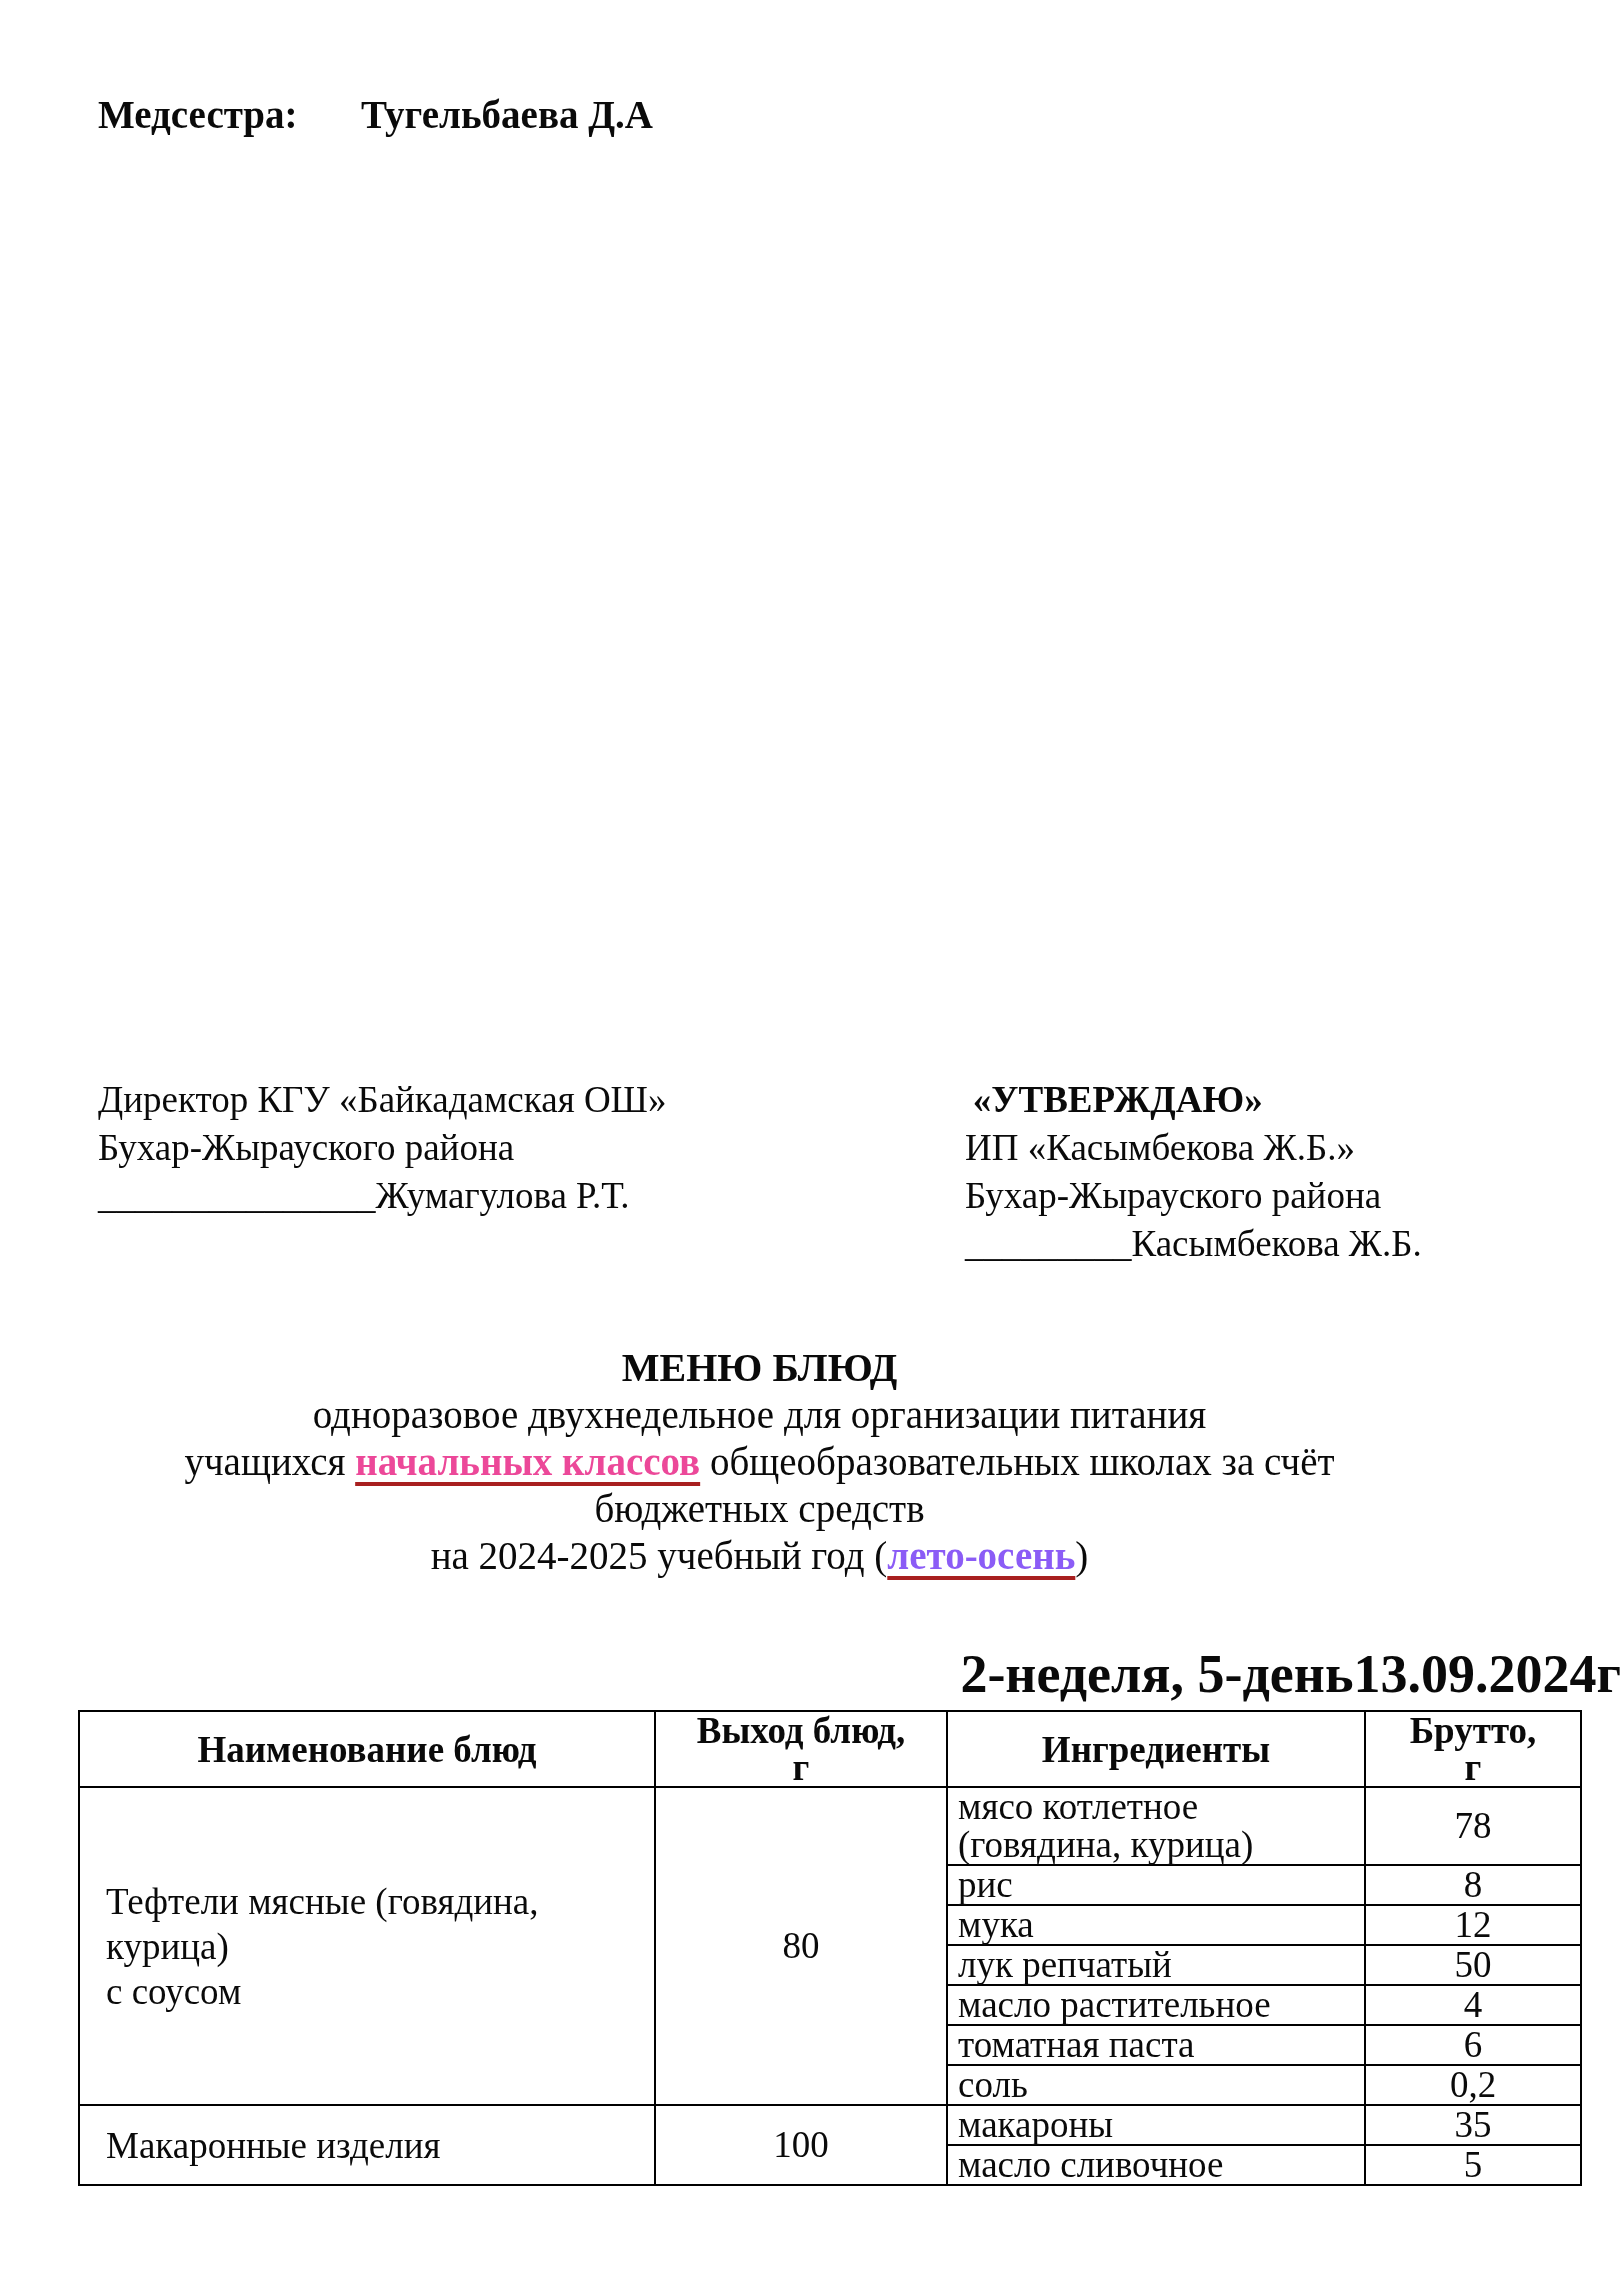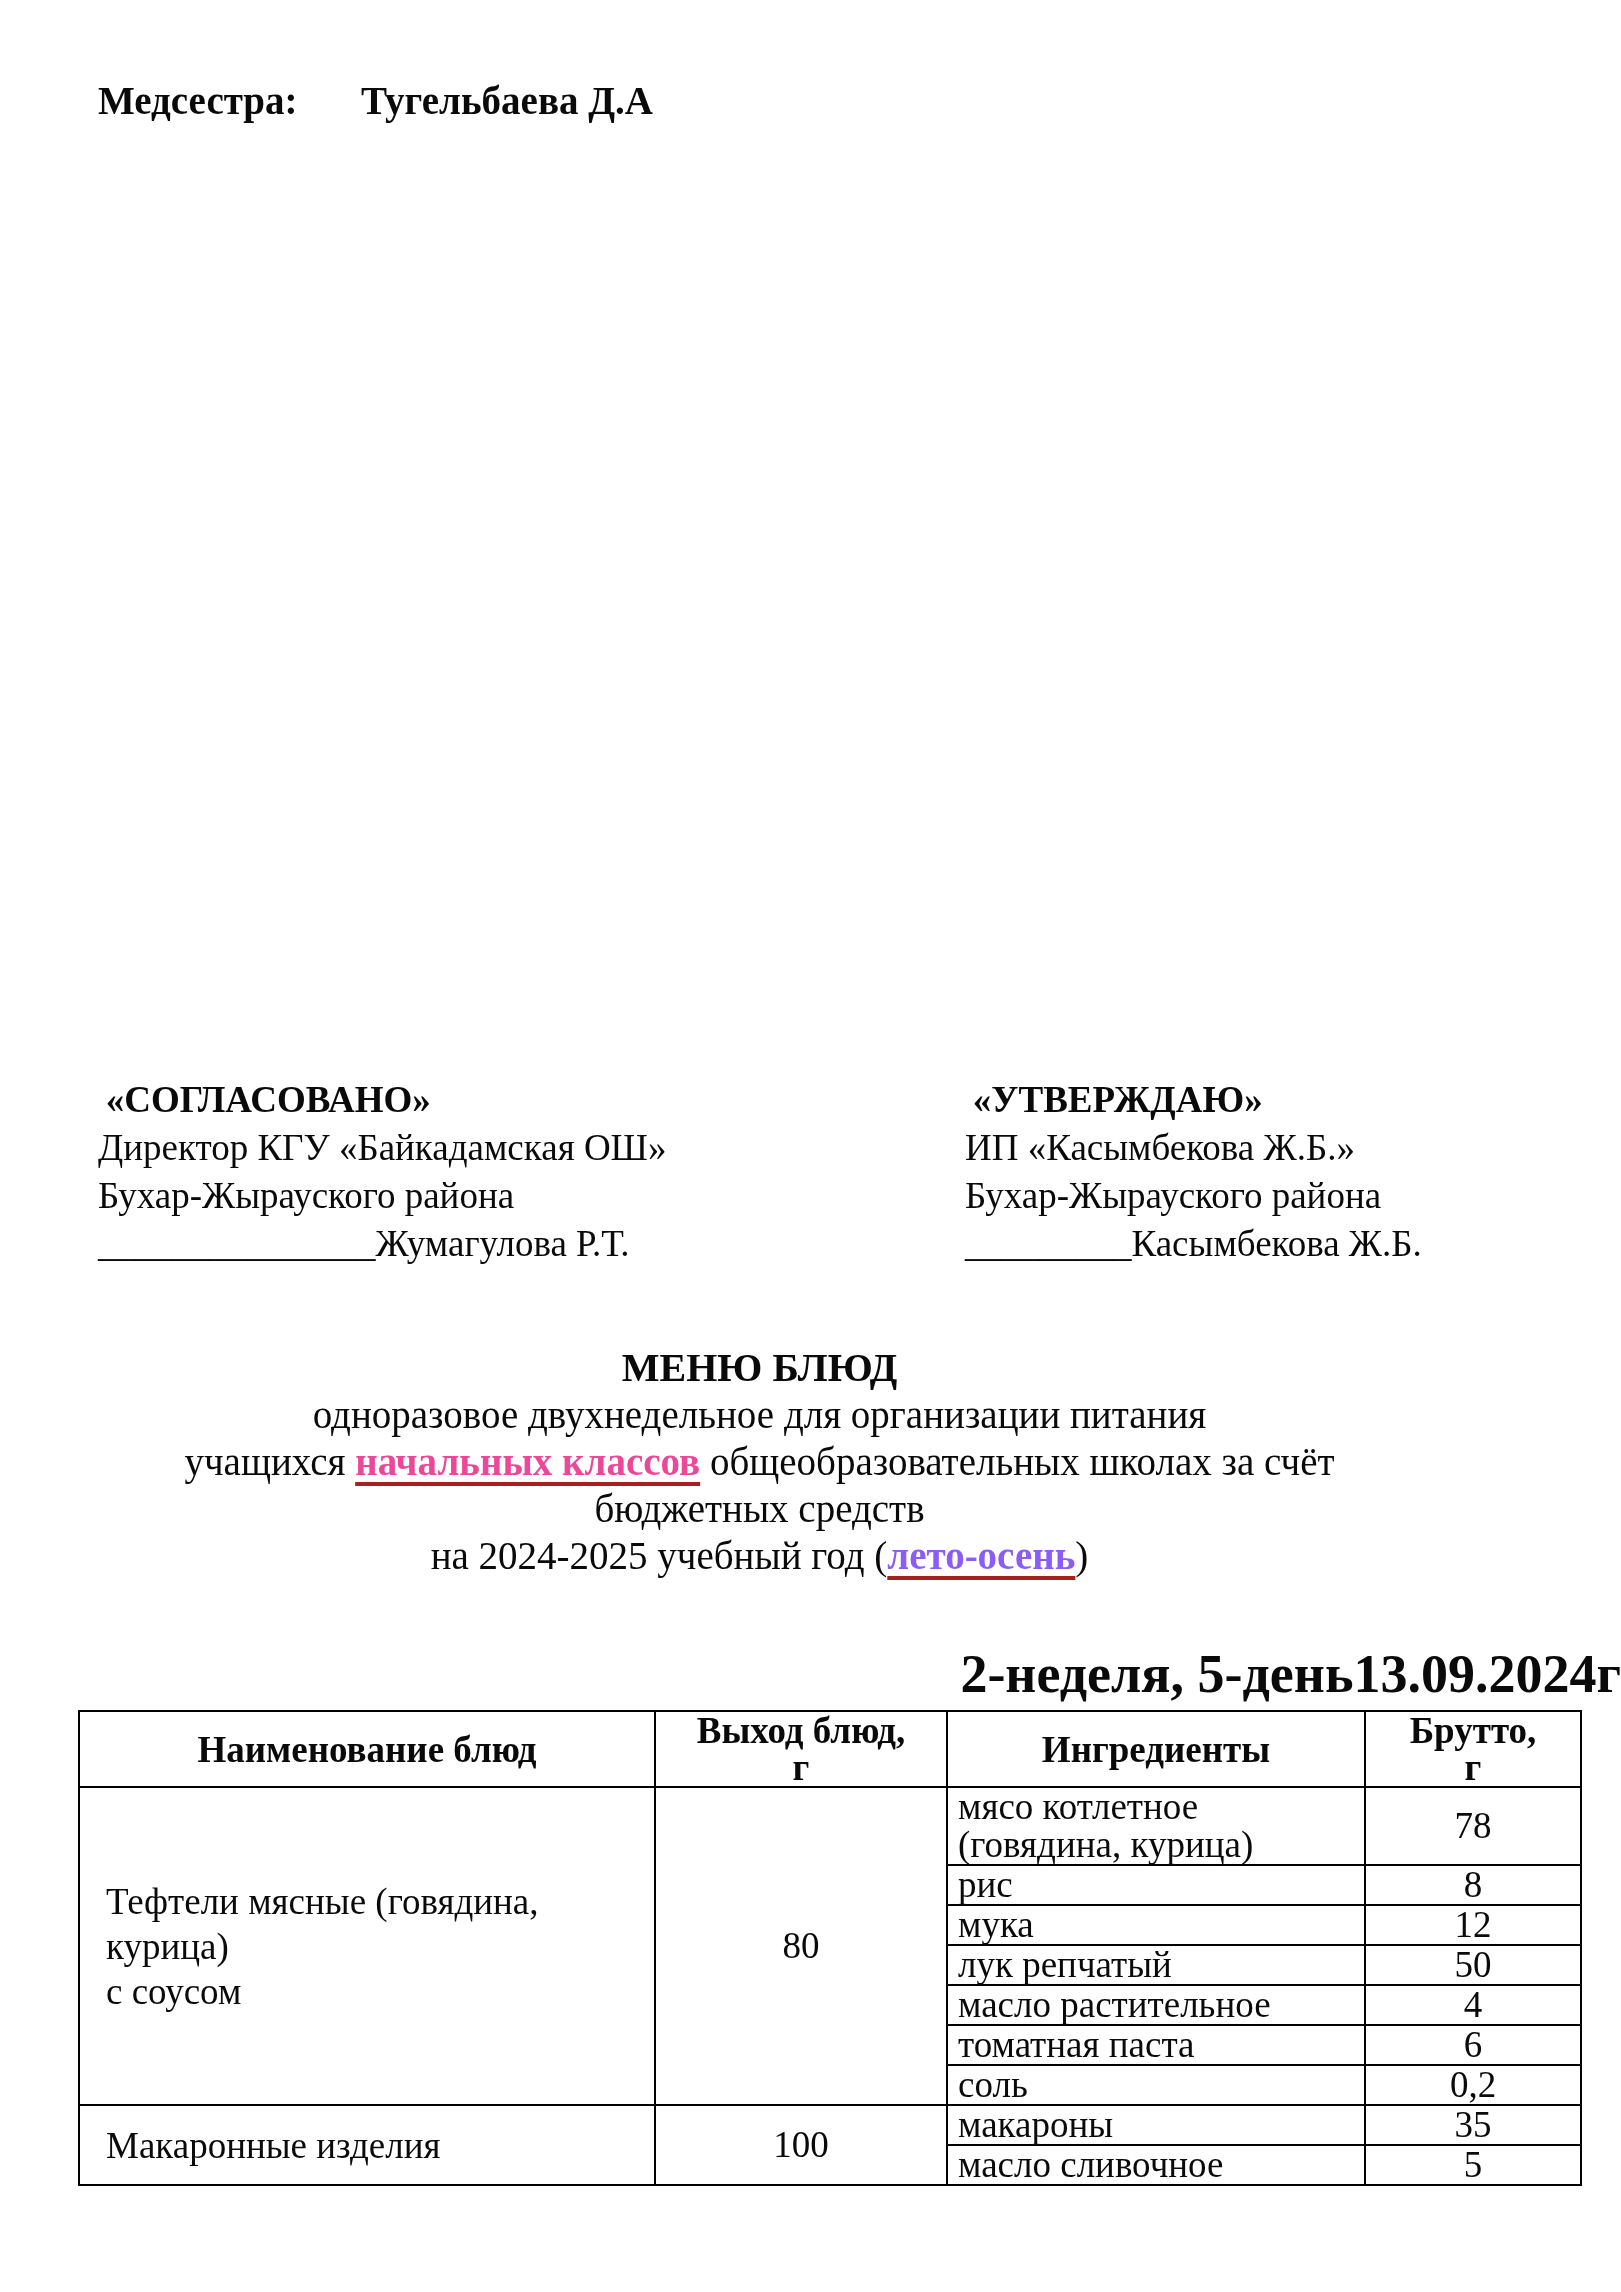"Медсестра:" .nurse-line { top: 78px -> 92px }
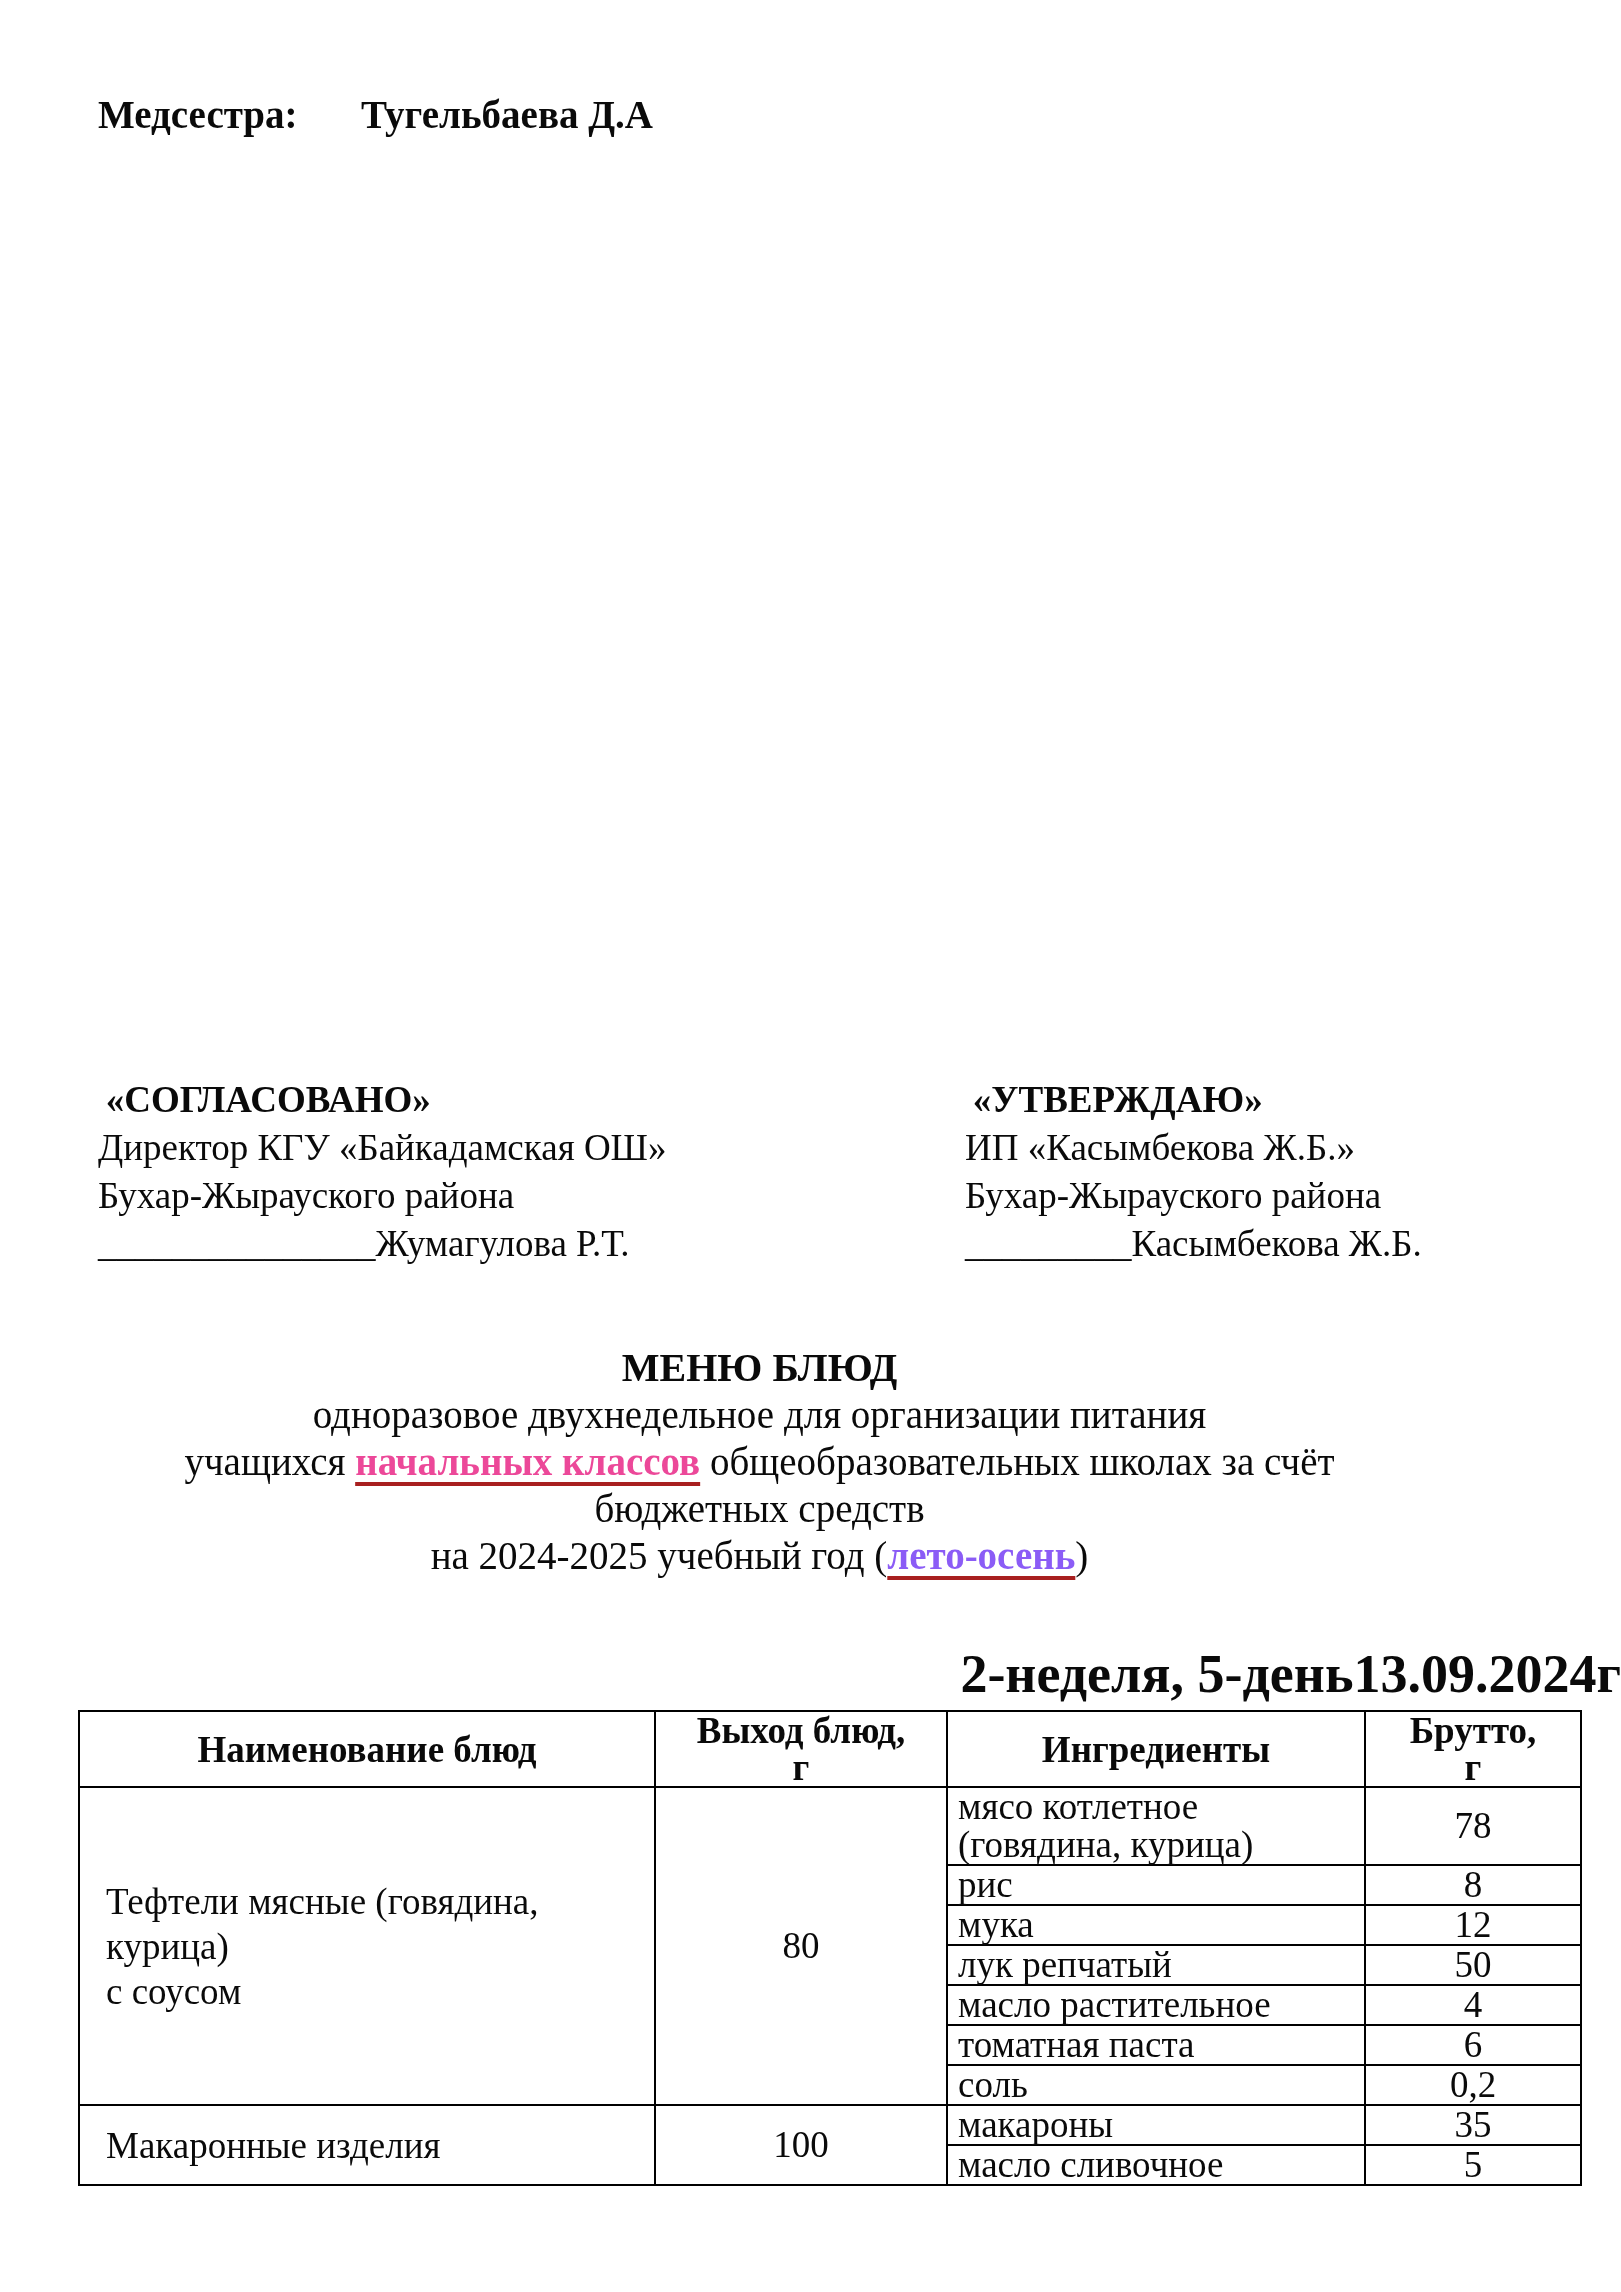"«СОГЛАСОВАНО»" div.approval-title { html: <div>«СОГЛАСОВАНО»</div> -> none }
